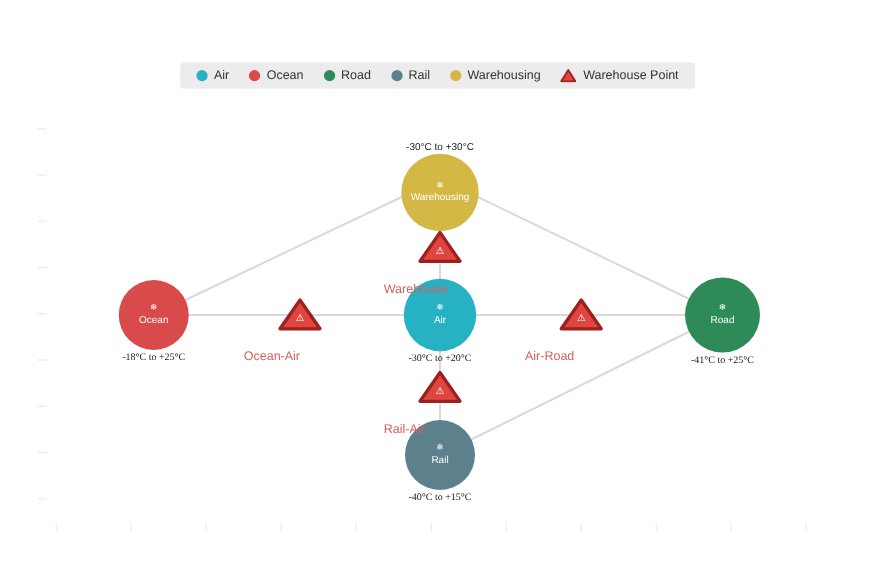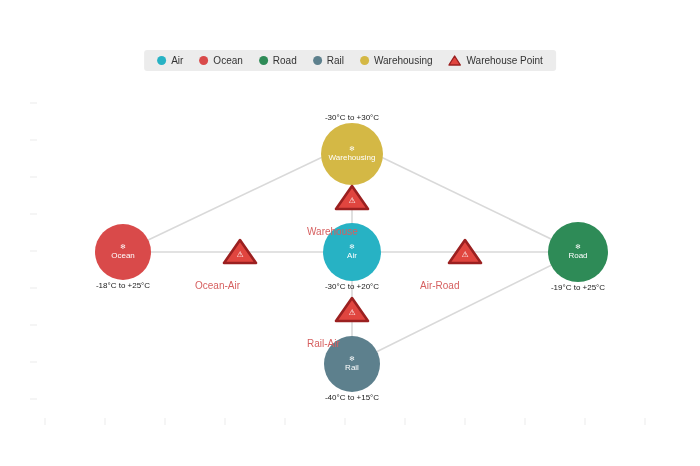"-18°C to +25°C" .temp-below { font-family: none -> Liberation Serif, serif }
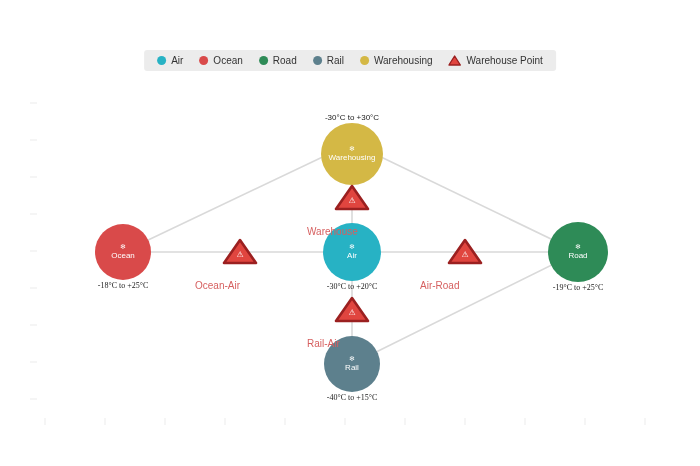"-19°C to +25°C" div.temp { text: -19 -> -41 }
